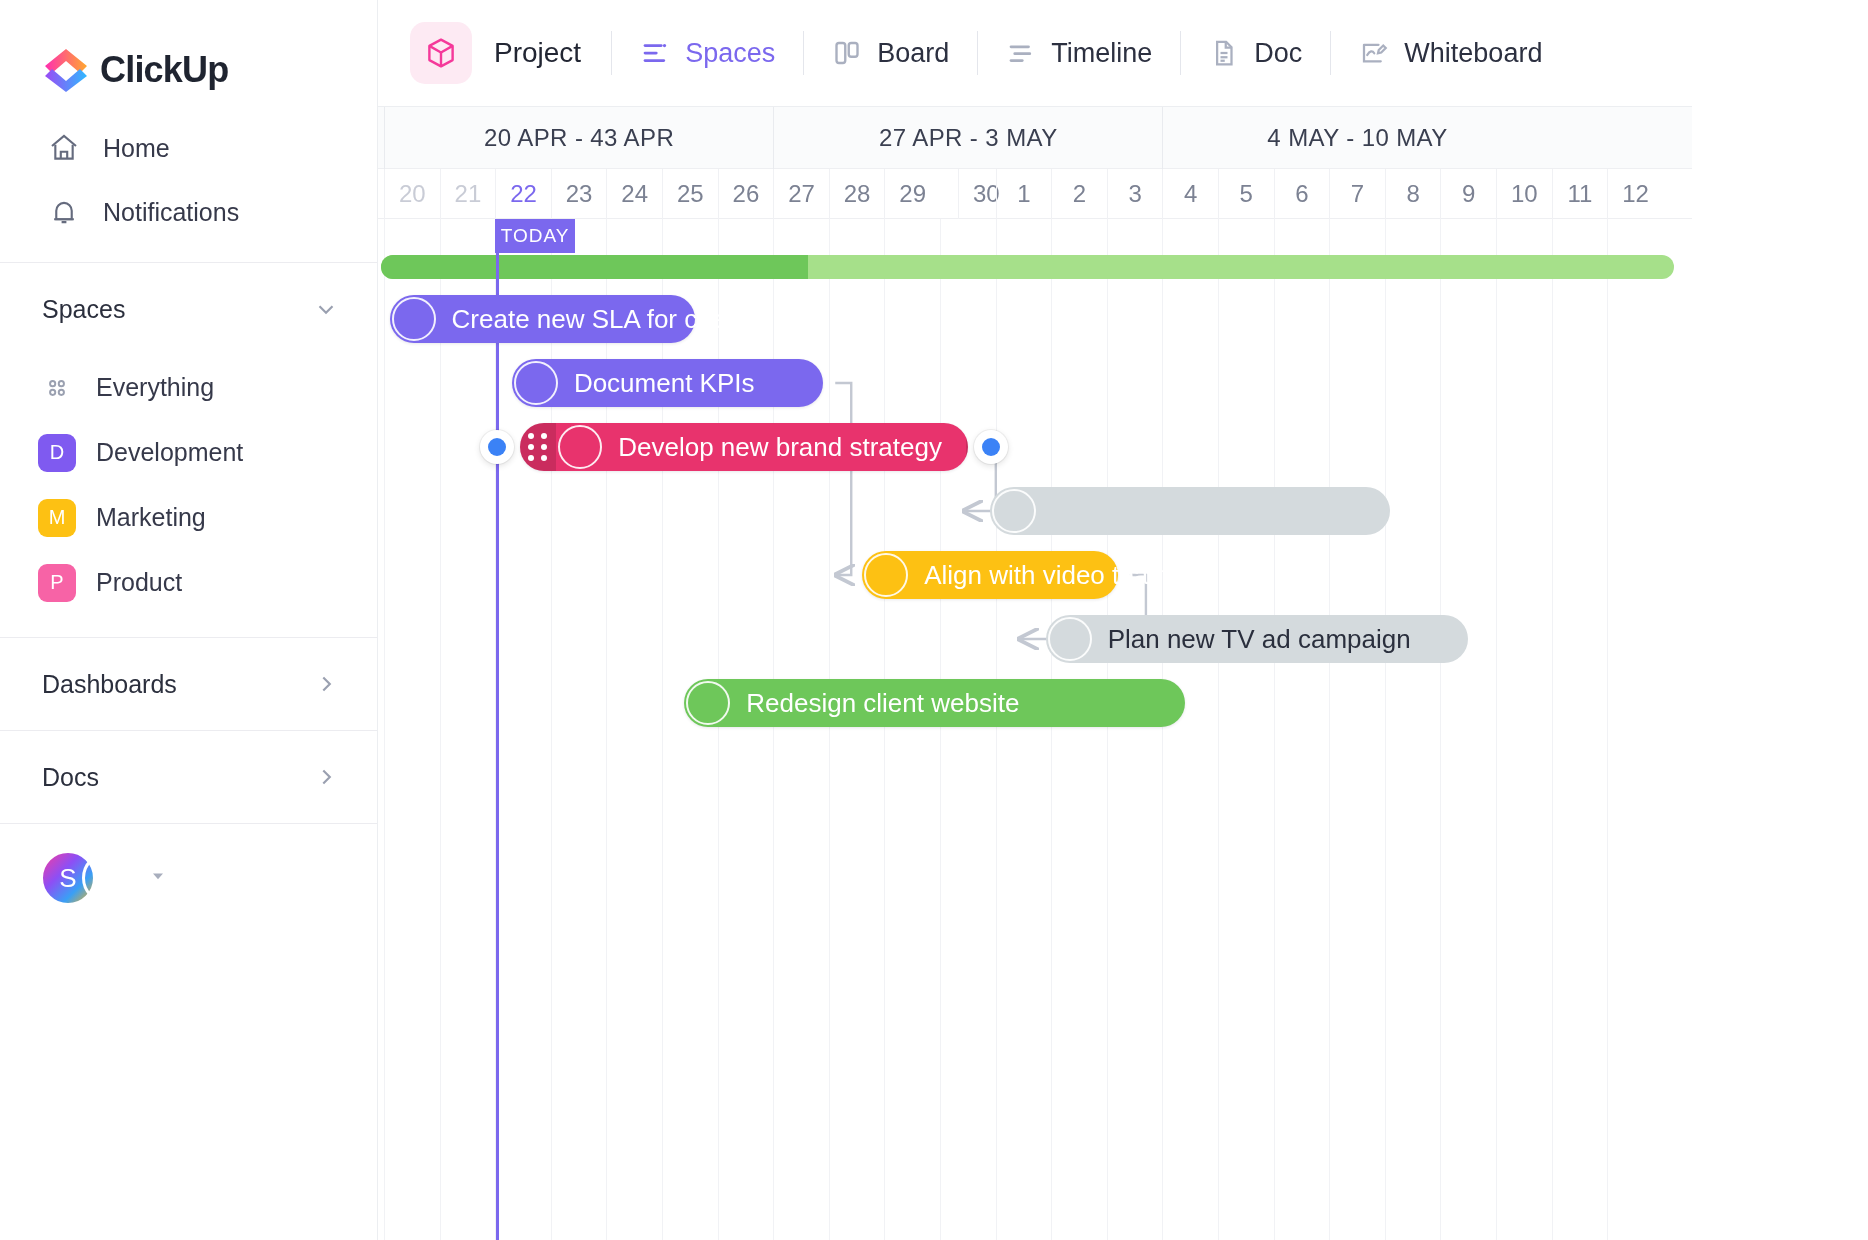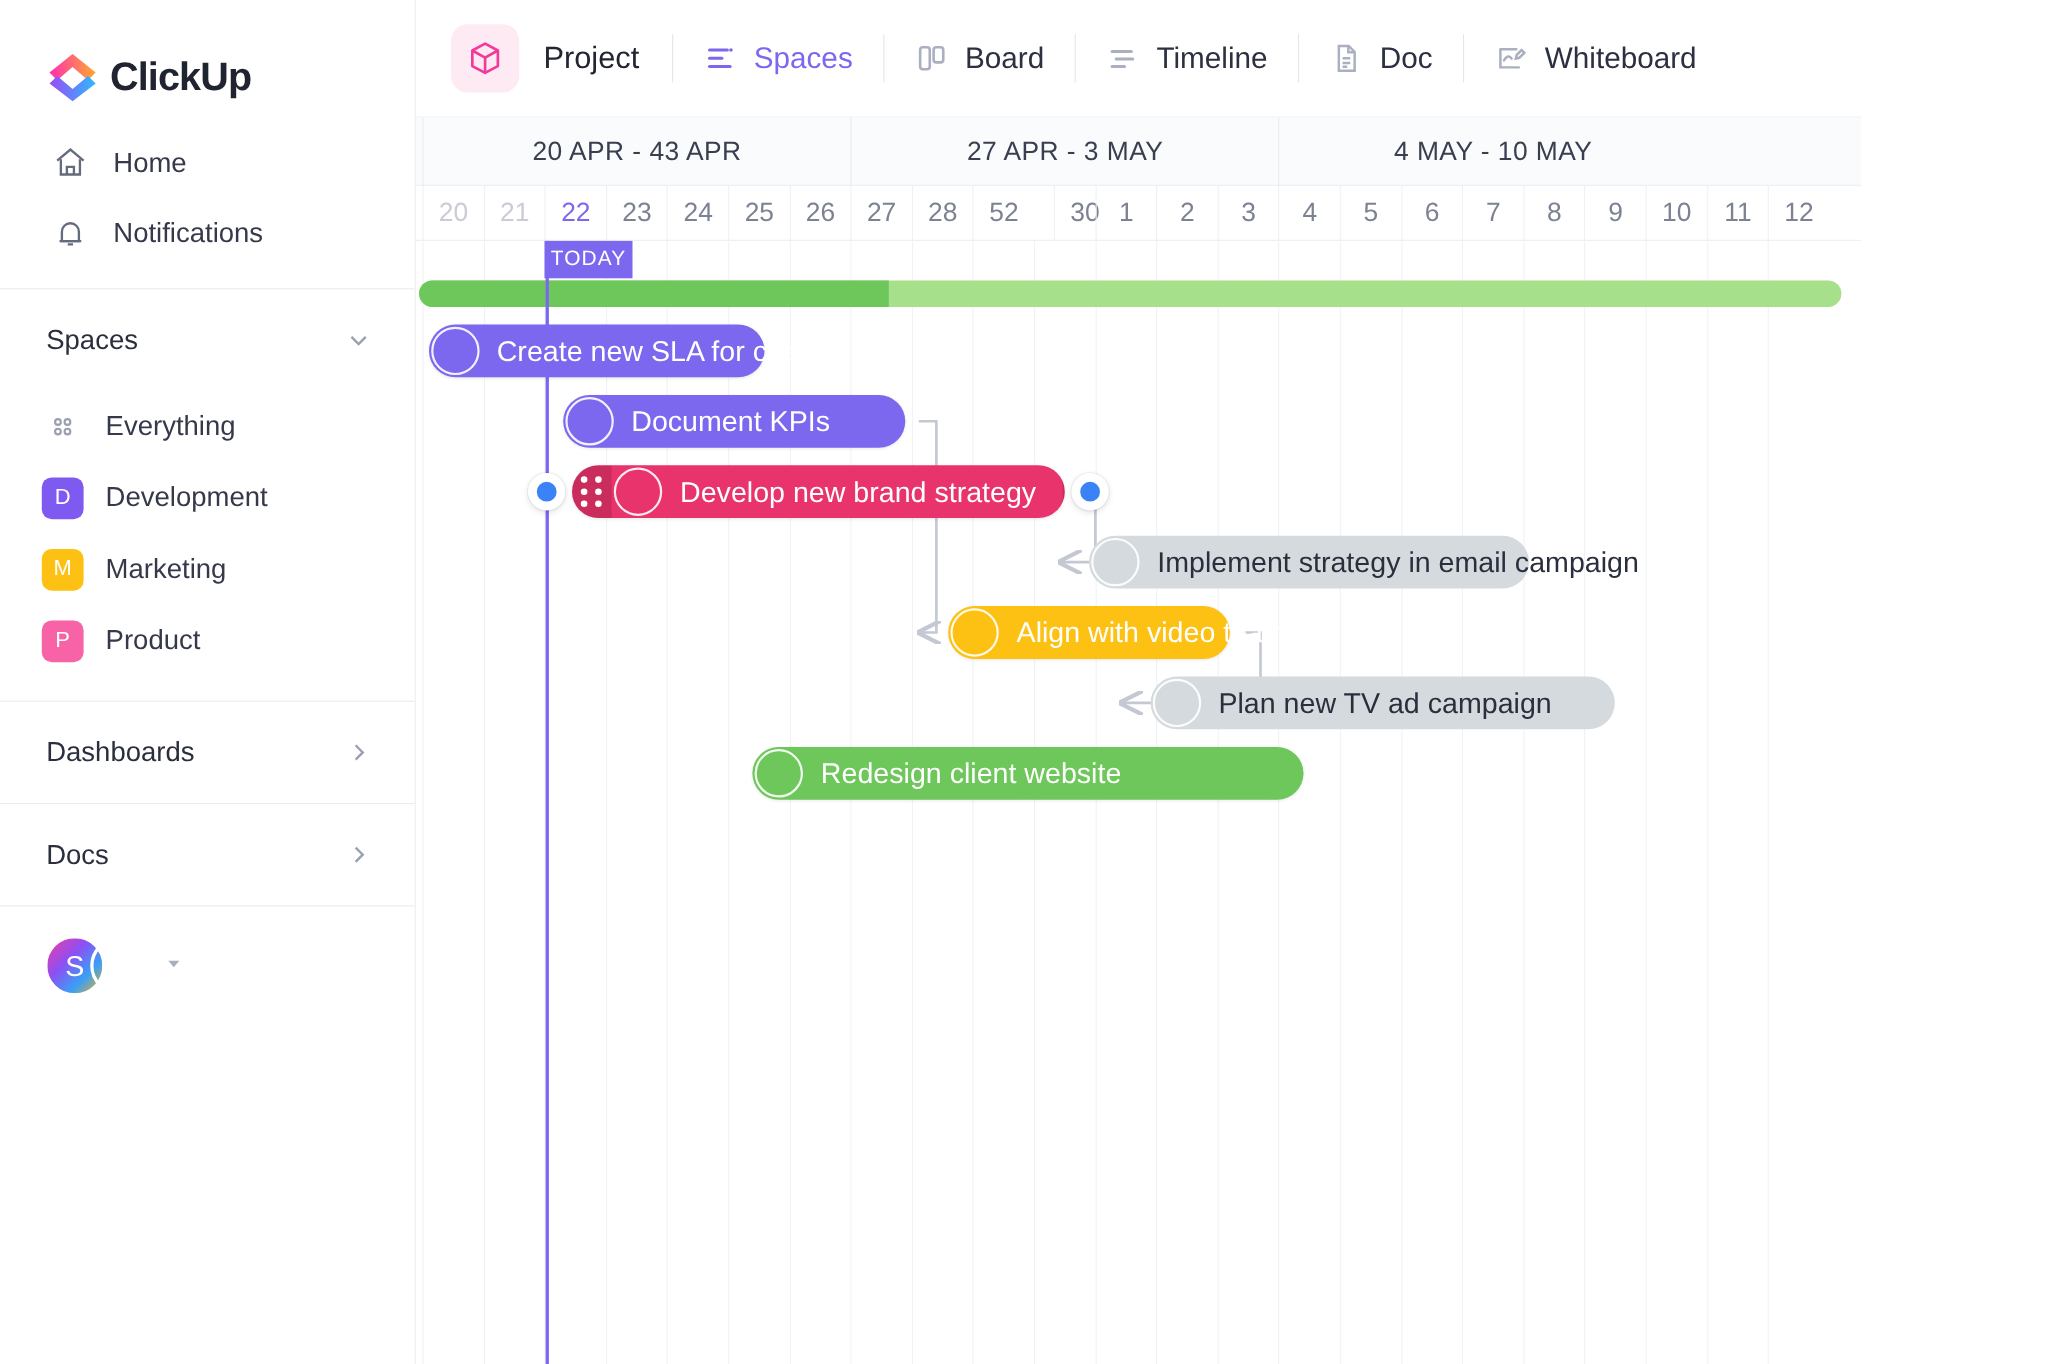"52" div.day-cell { text: 52 -> 29 }
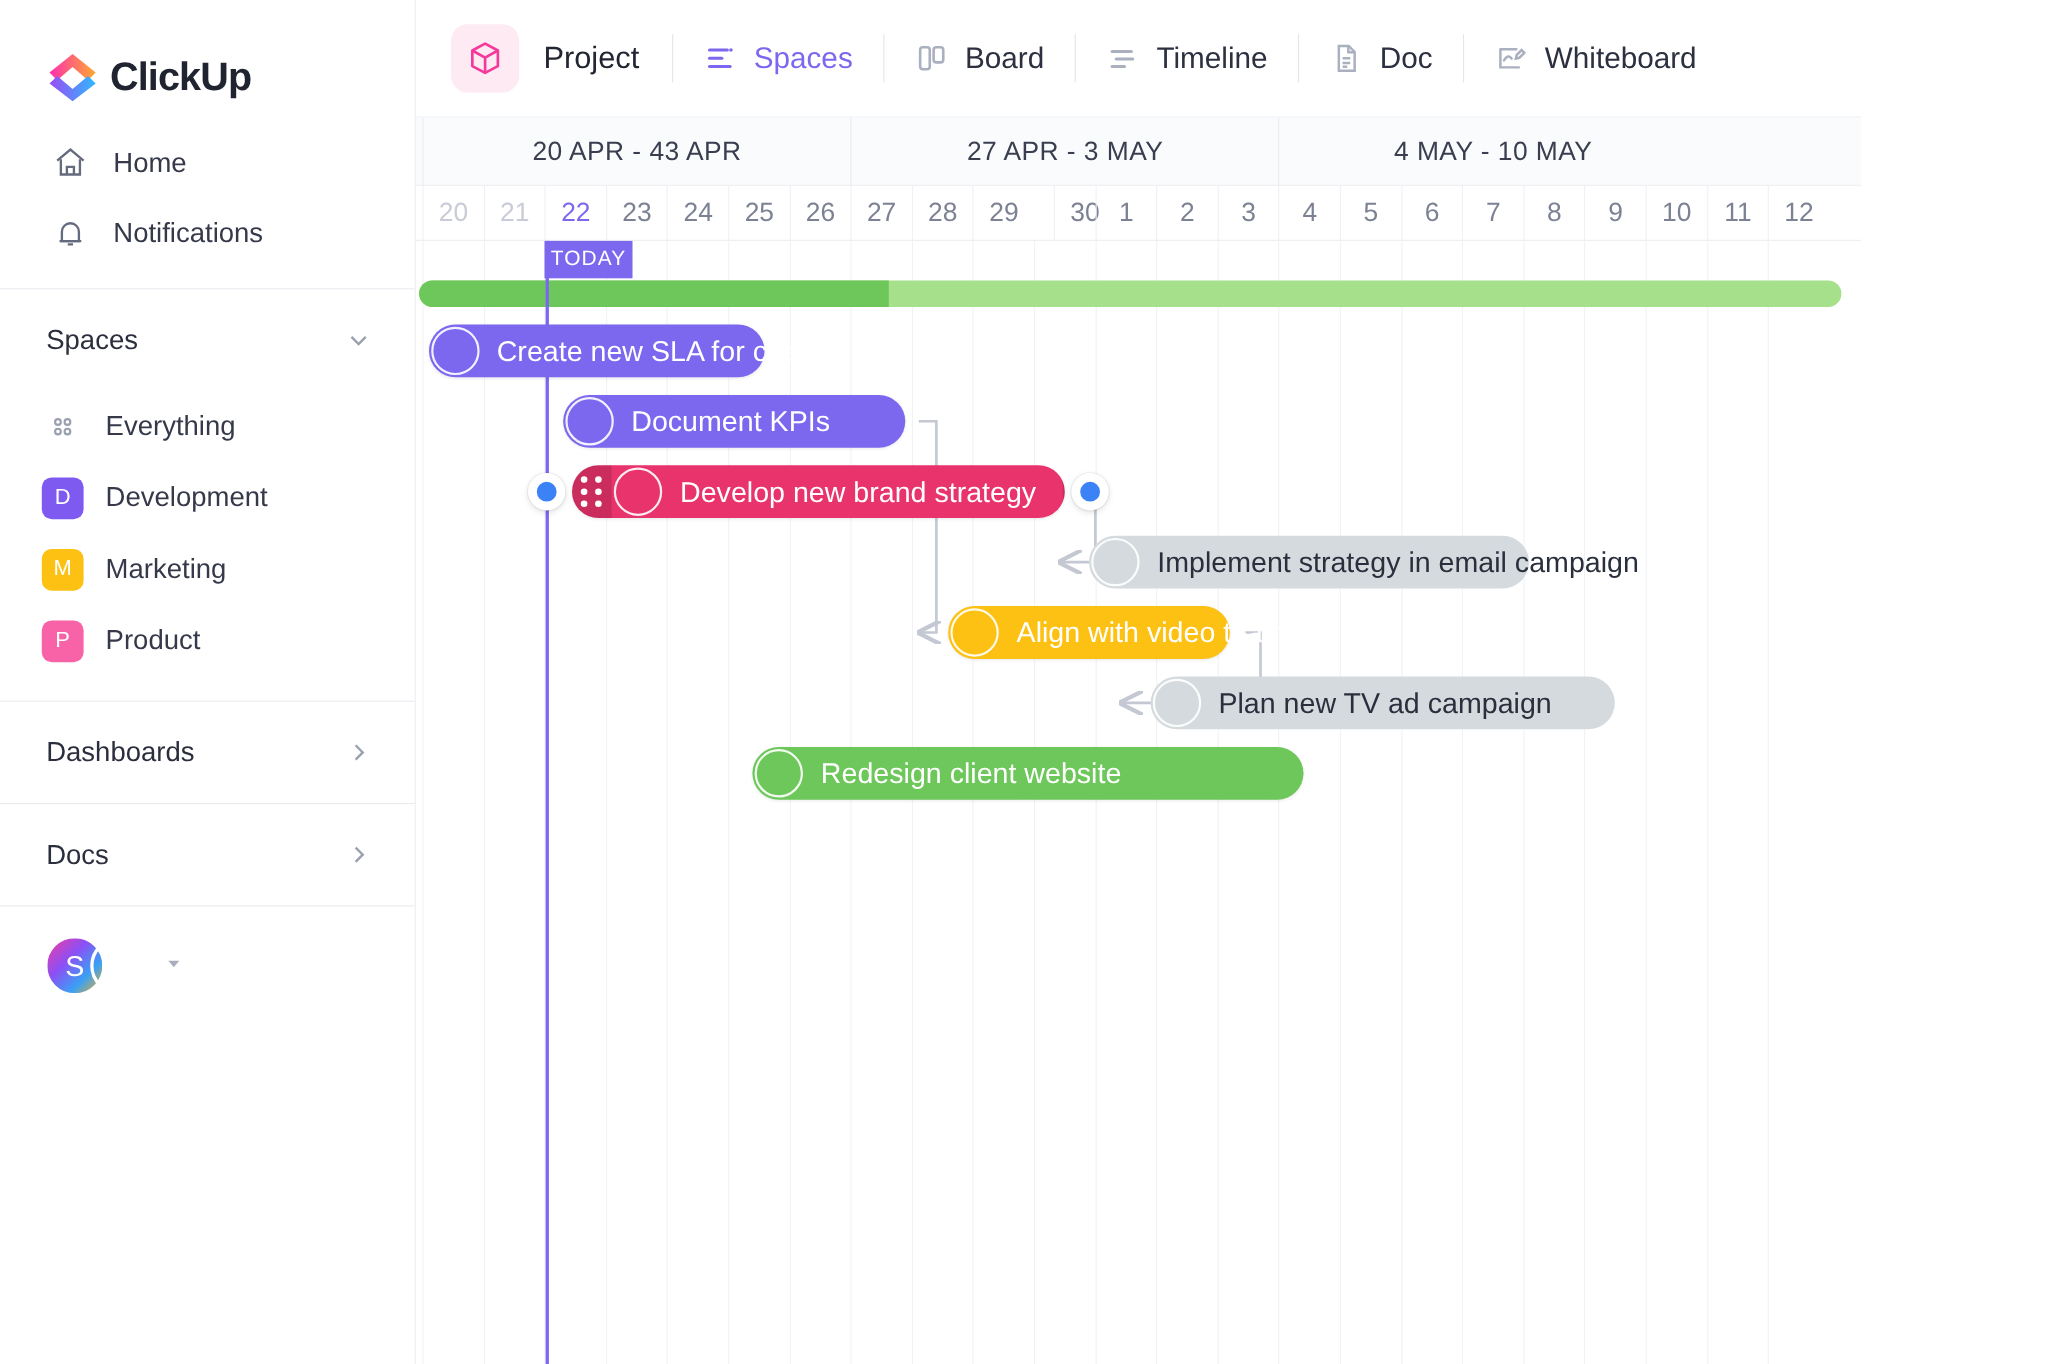"Implement strategy in email campaign" span.bar-label { html: <span>Implement strategy in email campaign</span> -> none }
